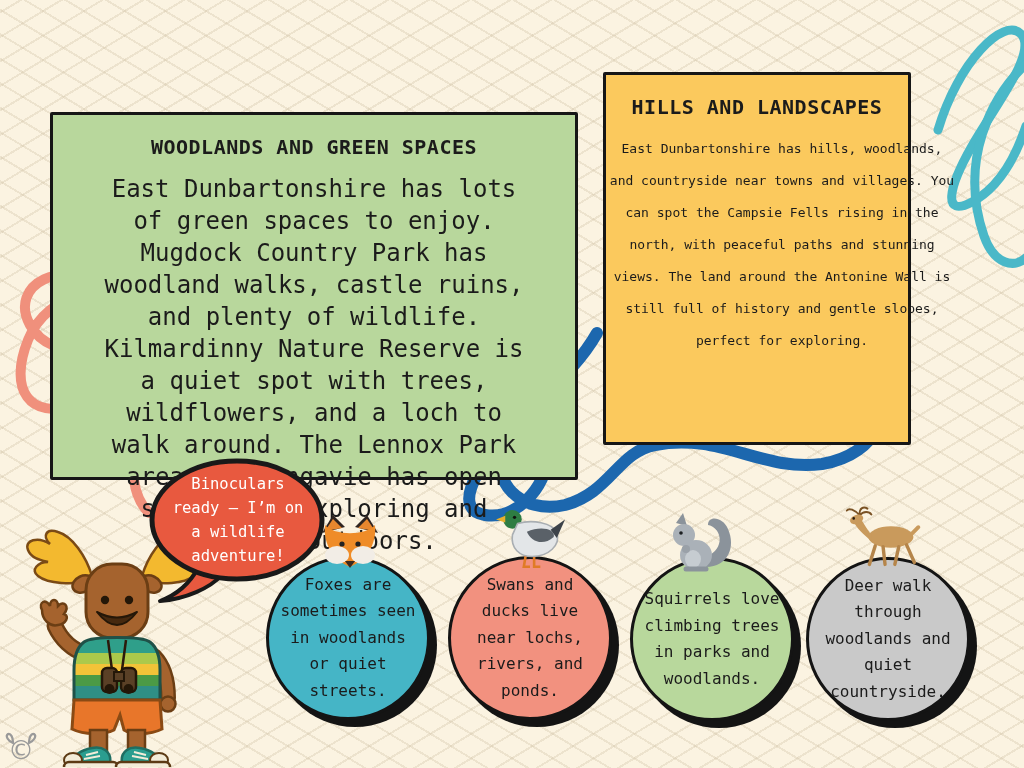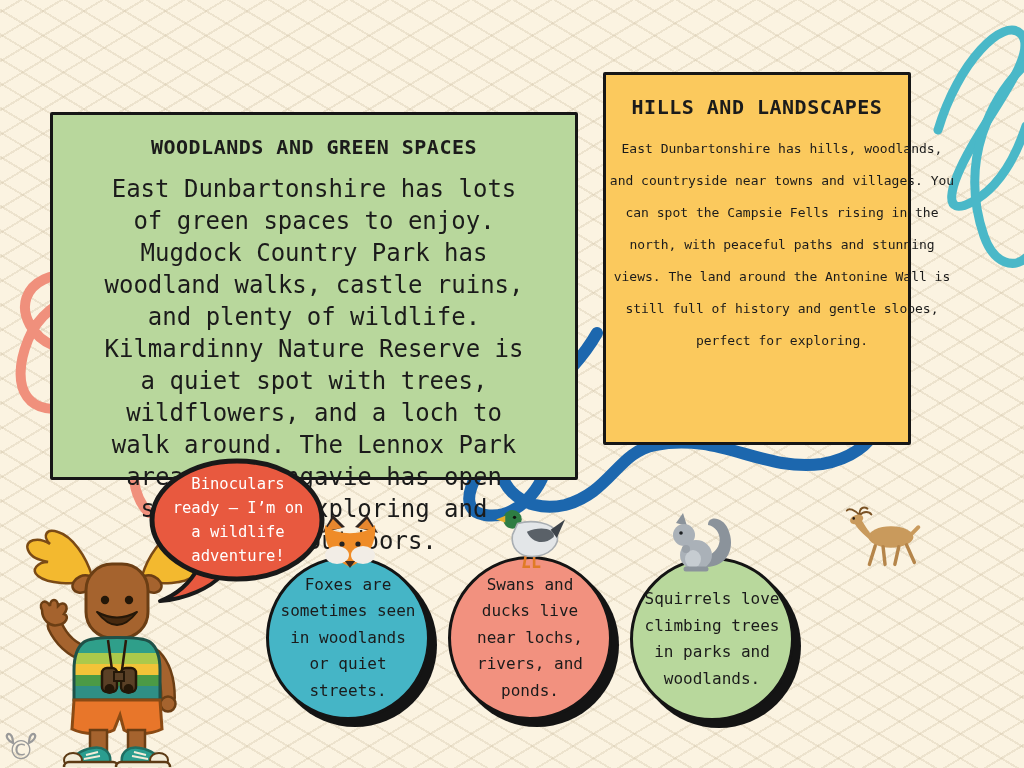"Deer walk through woodlands and" div.fact-circle { html: none -> <div> <div>Deer walk through woodlands and quiet countryside.</div> </div> }
